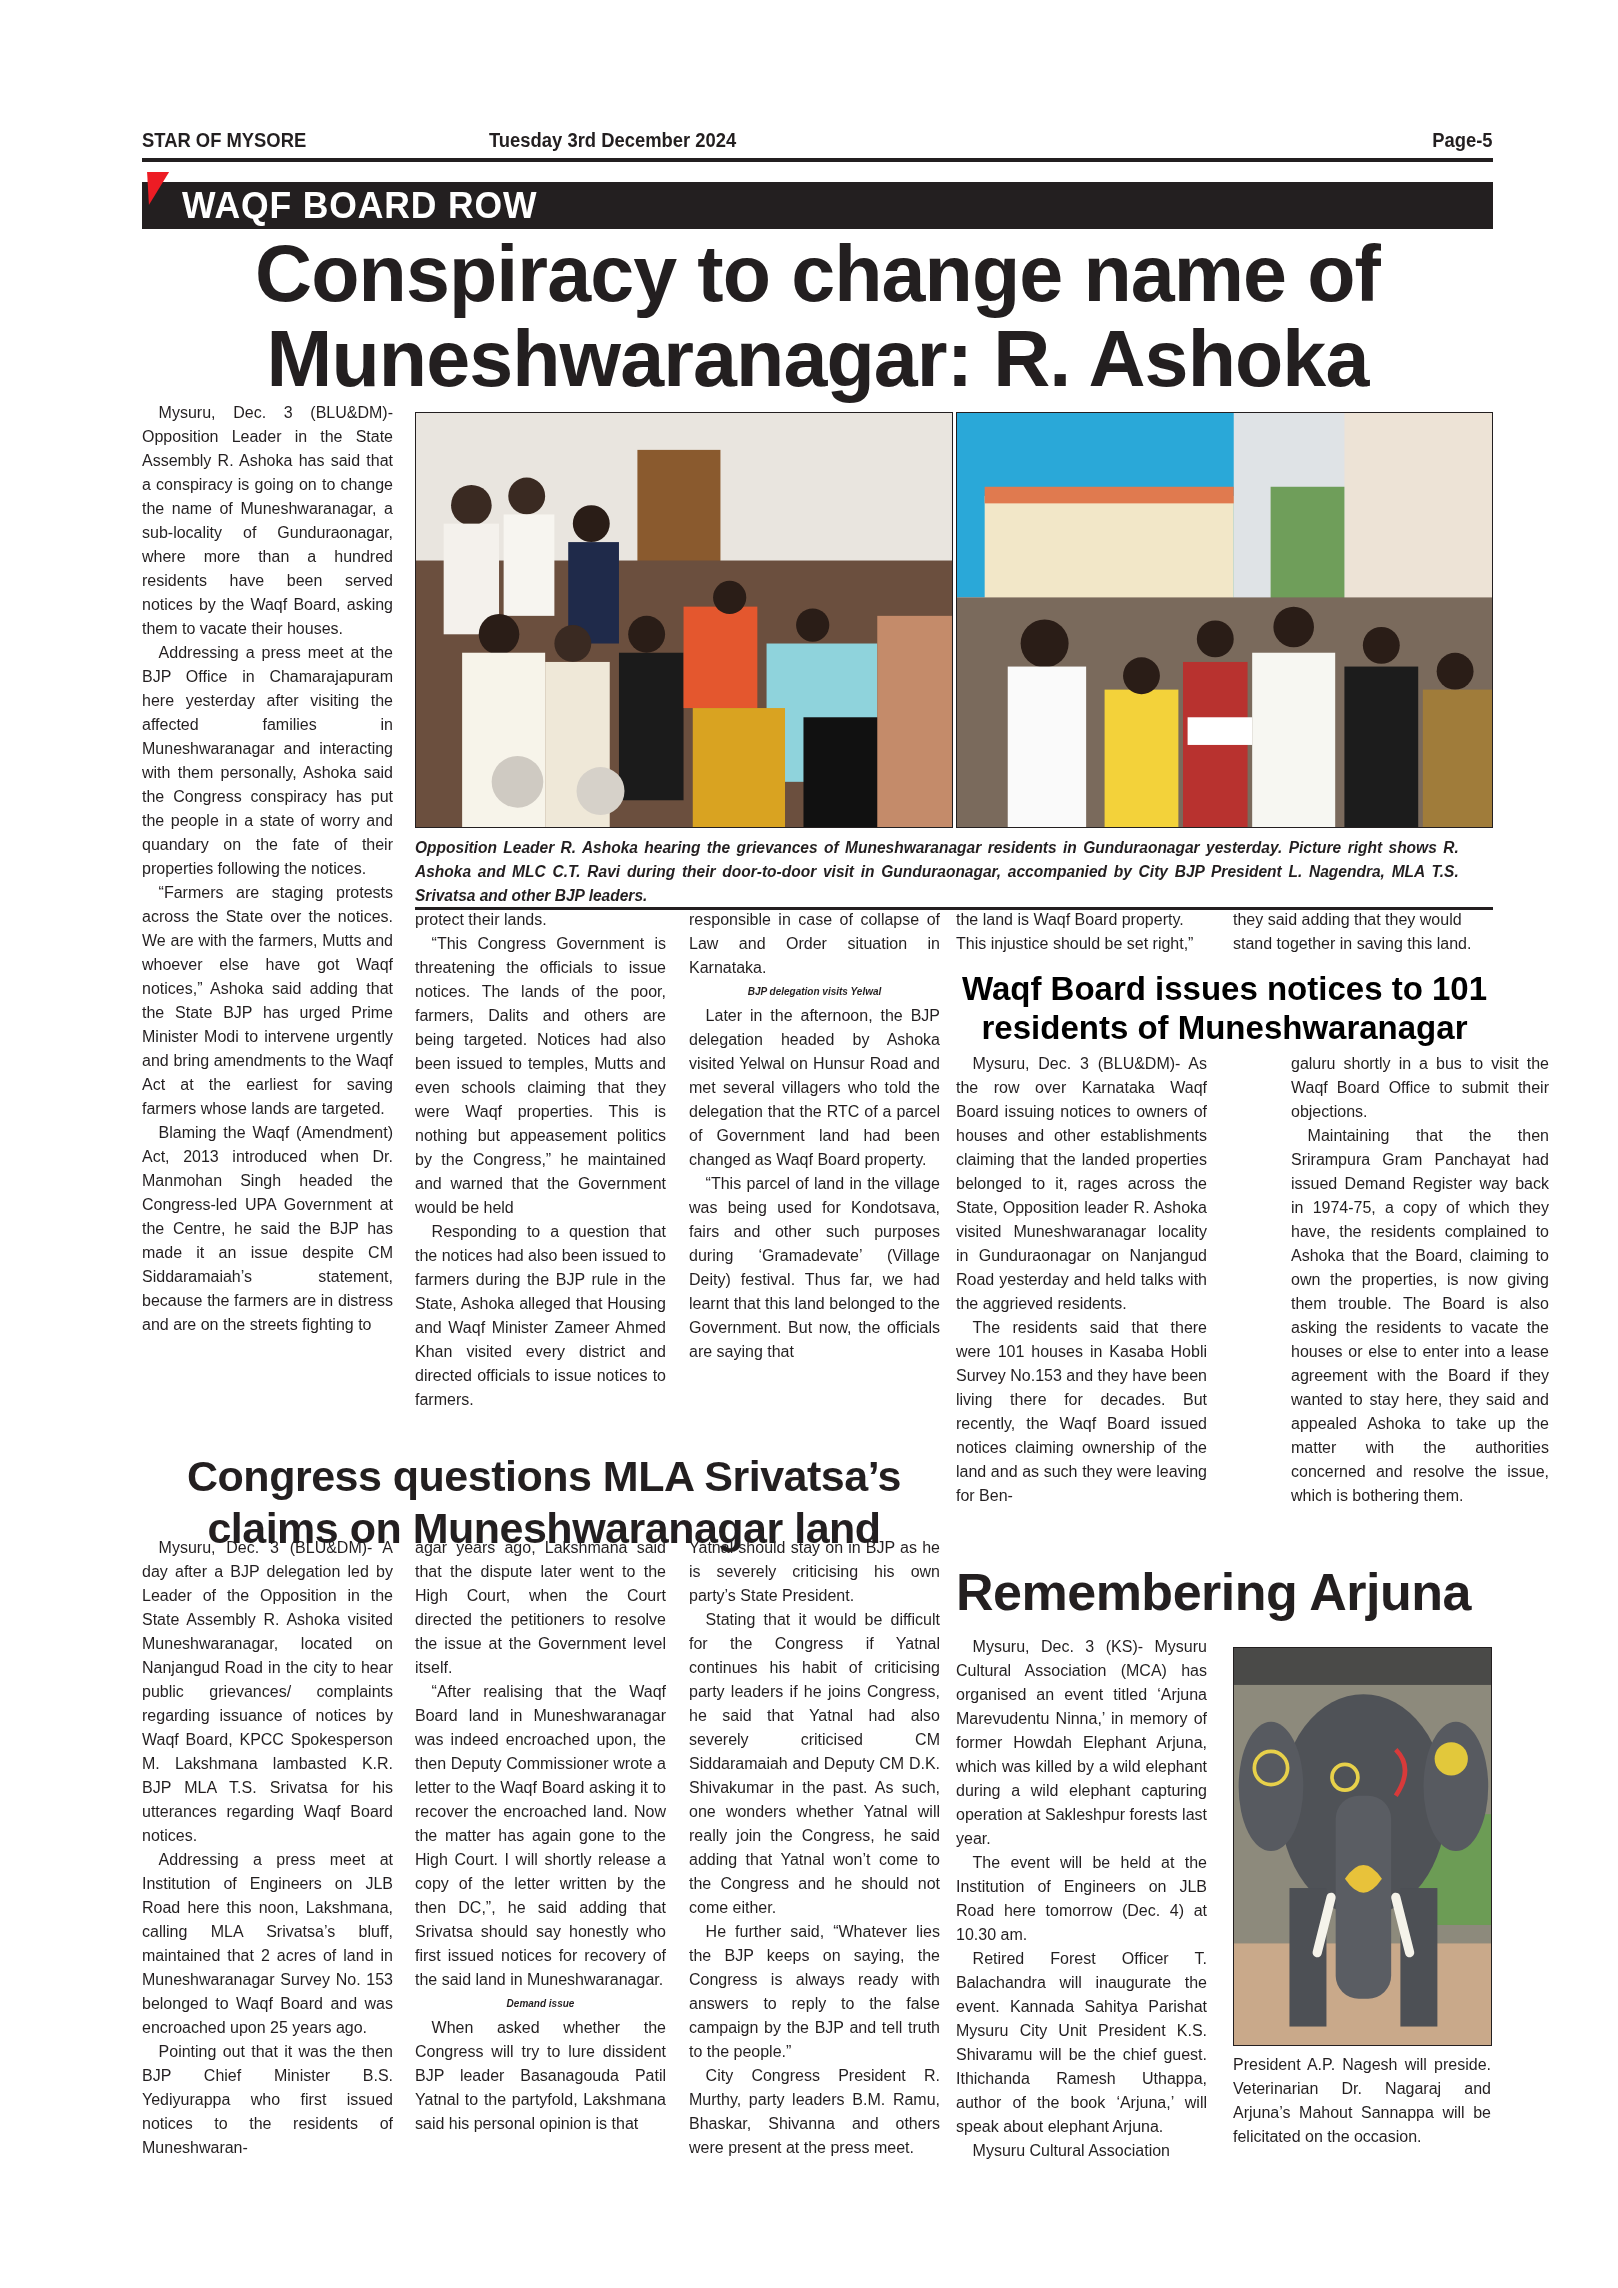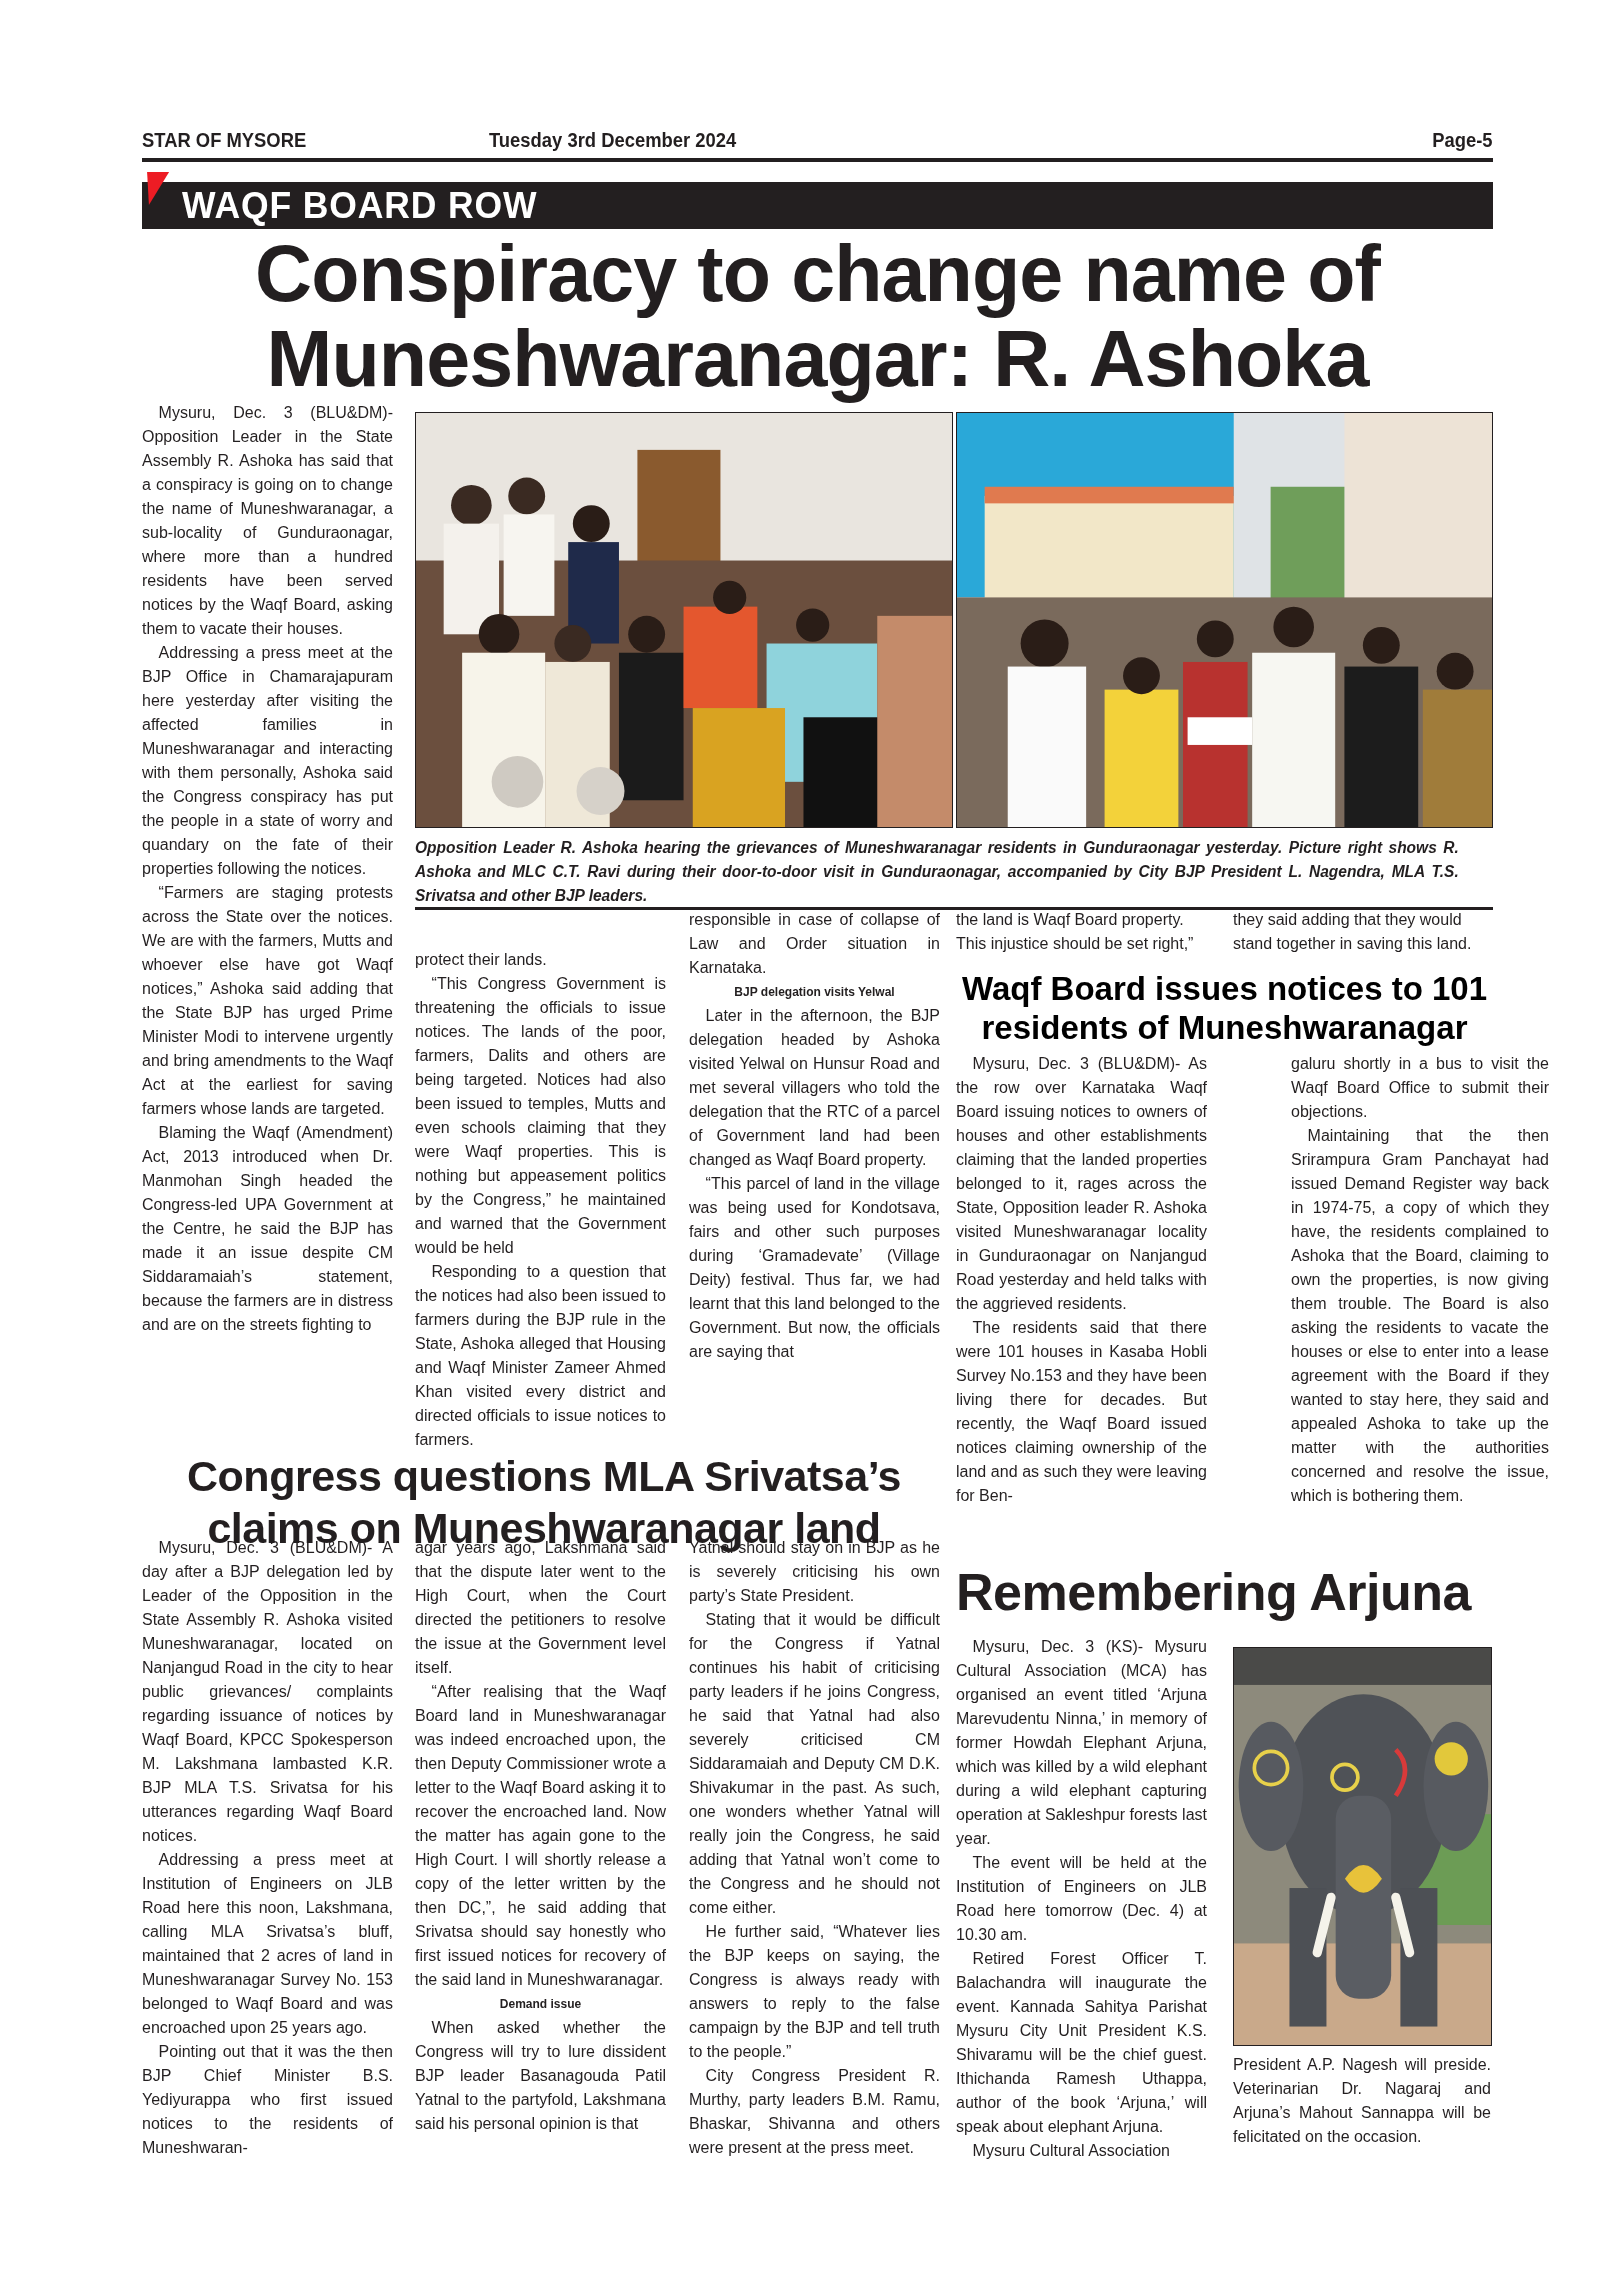"protect their lands." div.col { margin-top: 40px -> none }
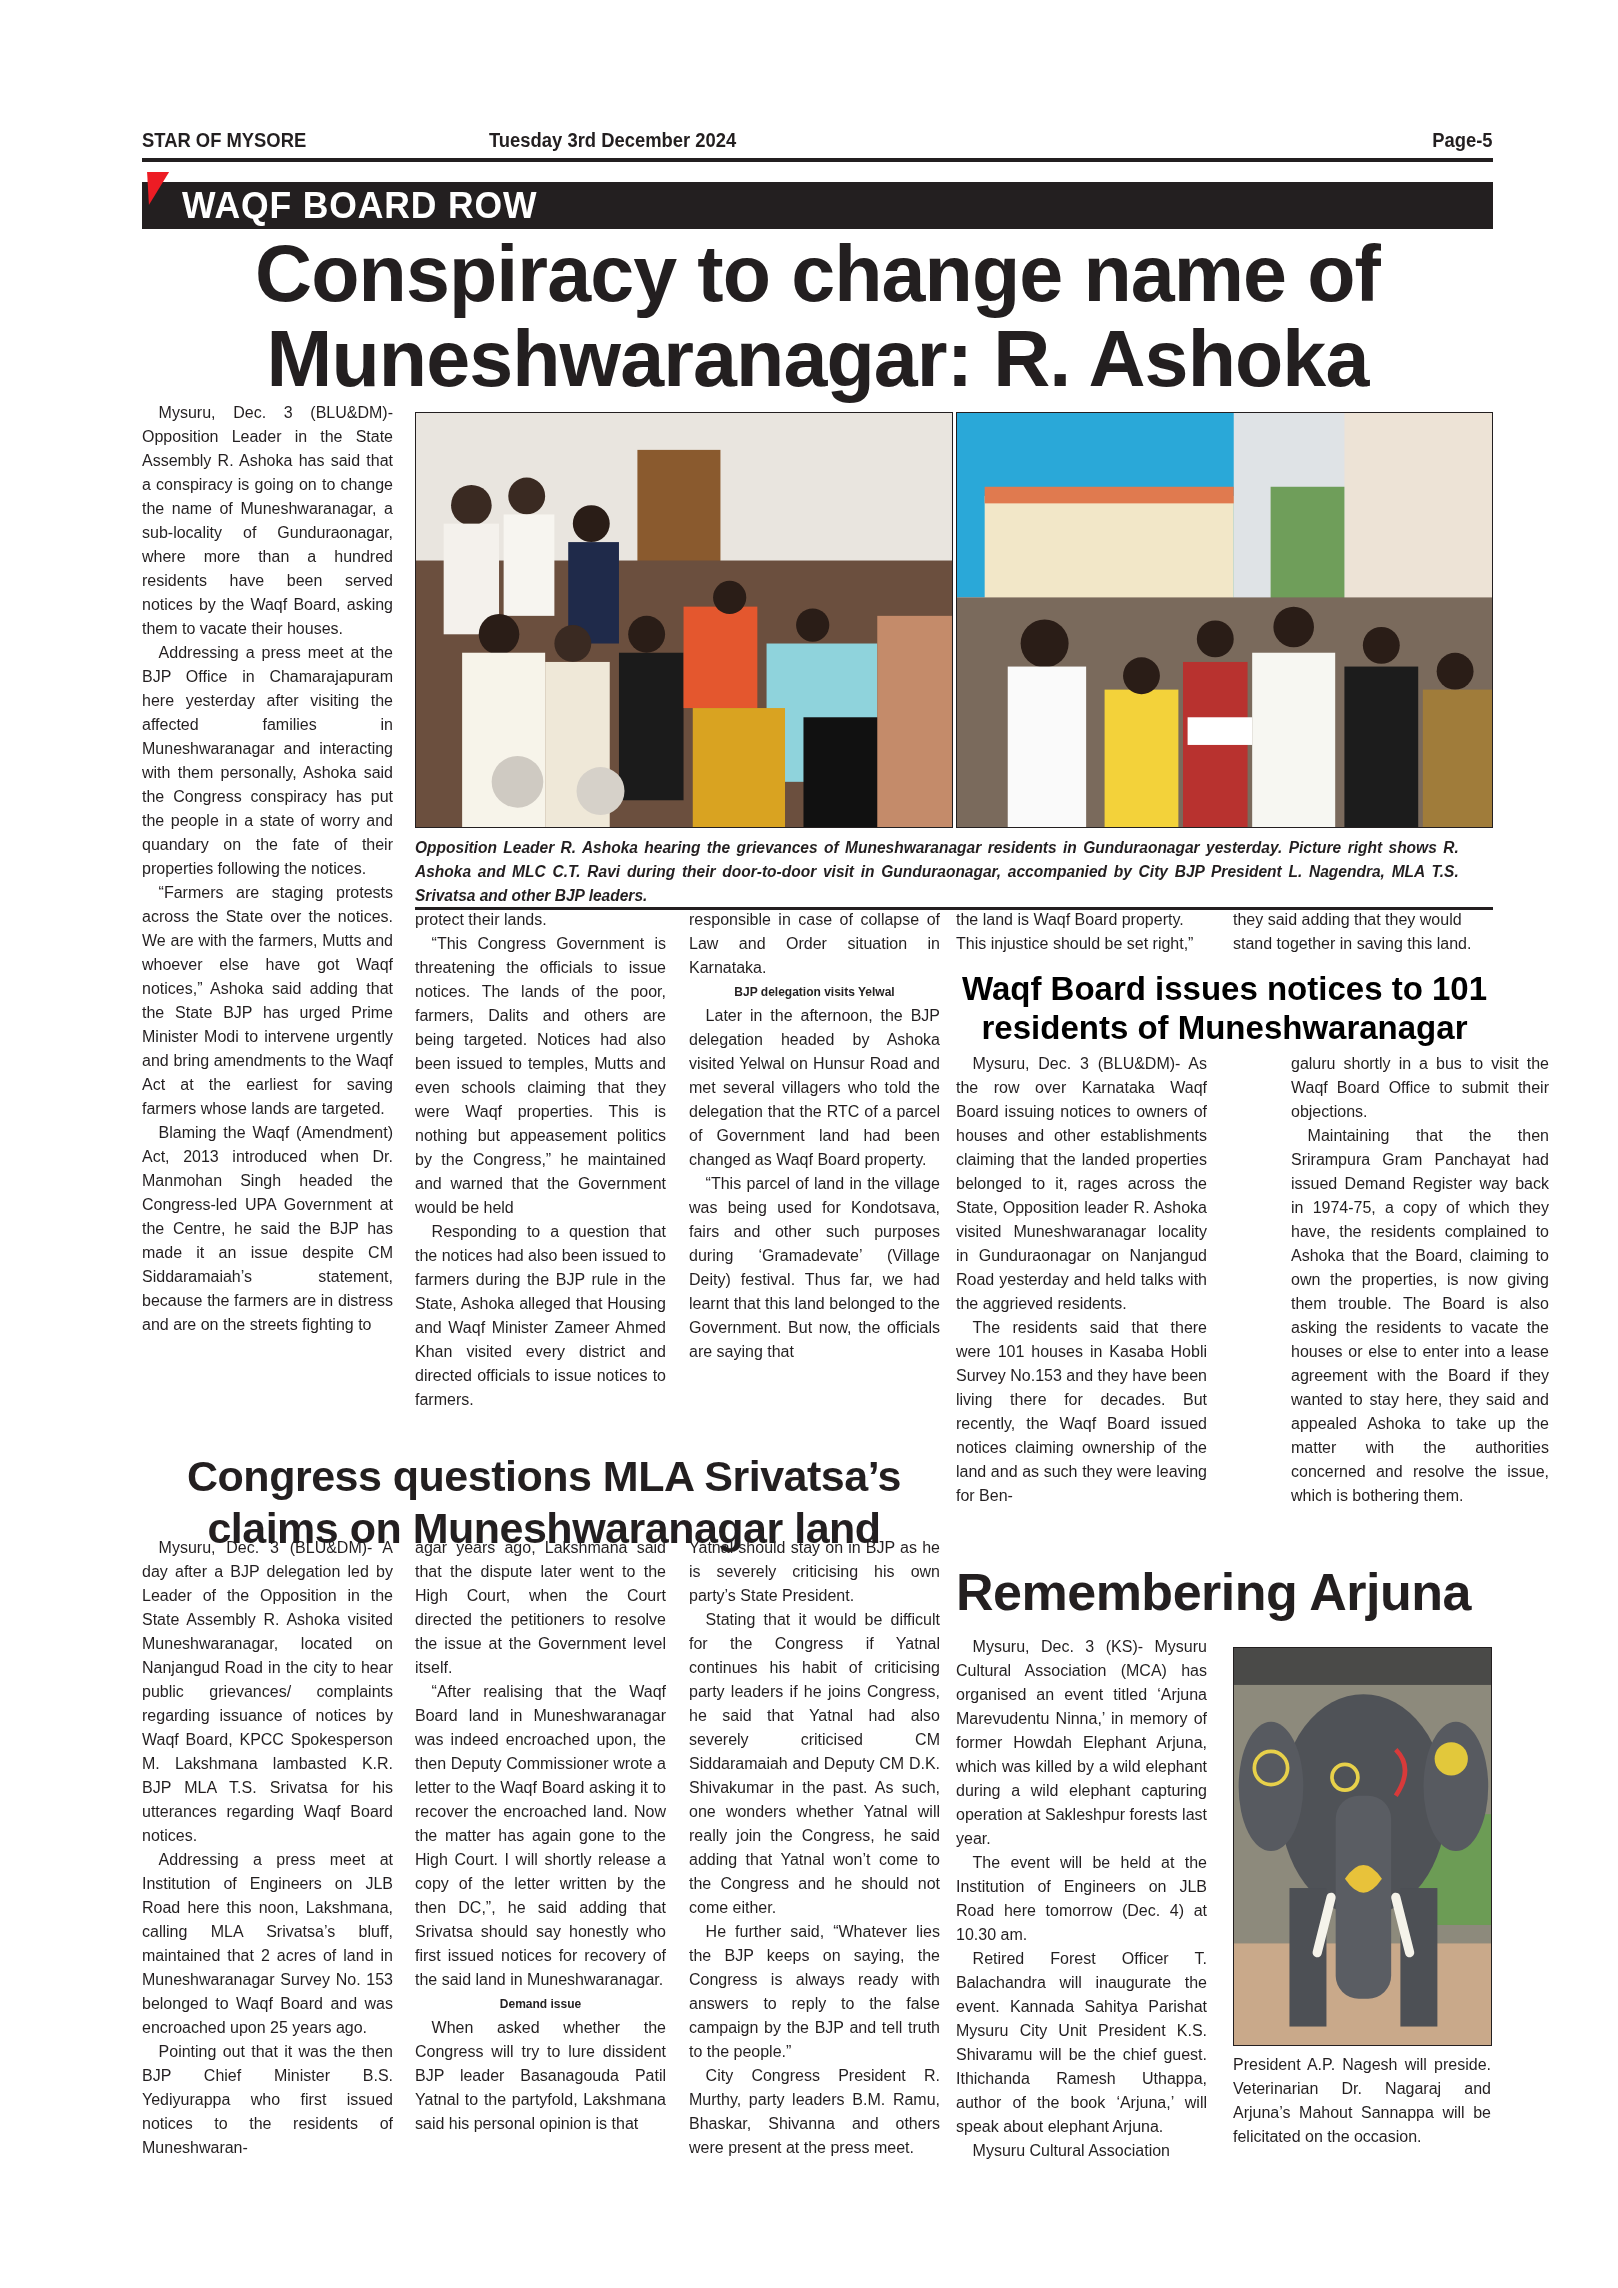"BJP delegation visits Yelwal" .subhead { font-size: 12px -> 10px; font-style: none -> italic }
